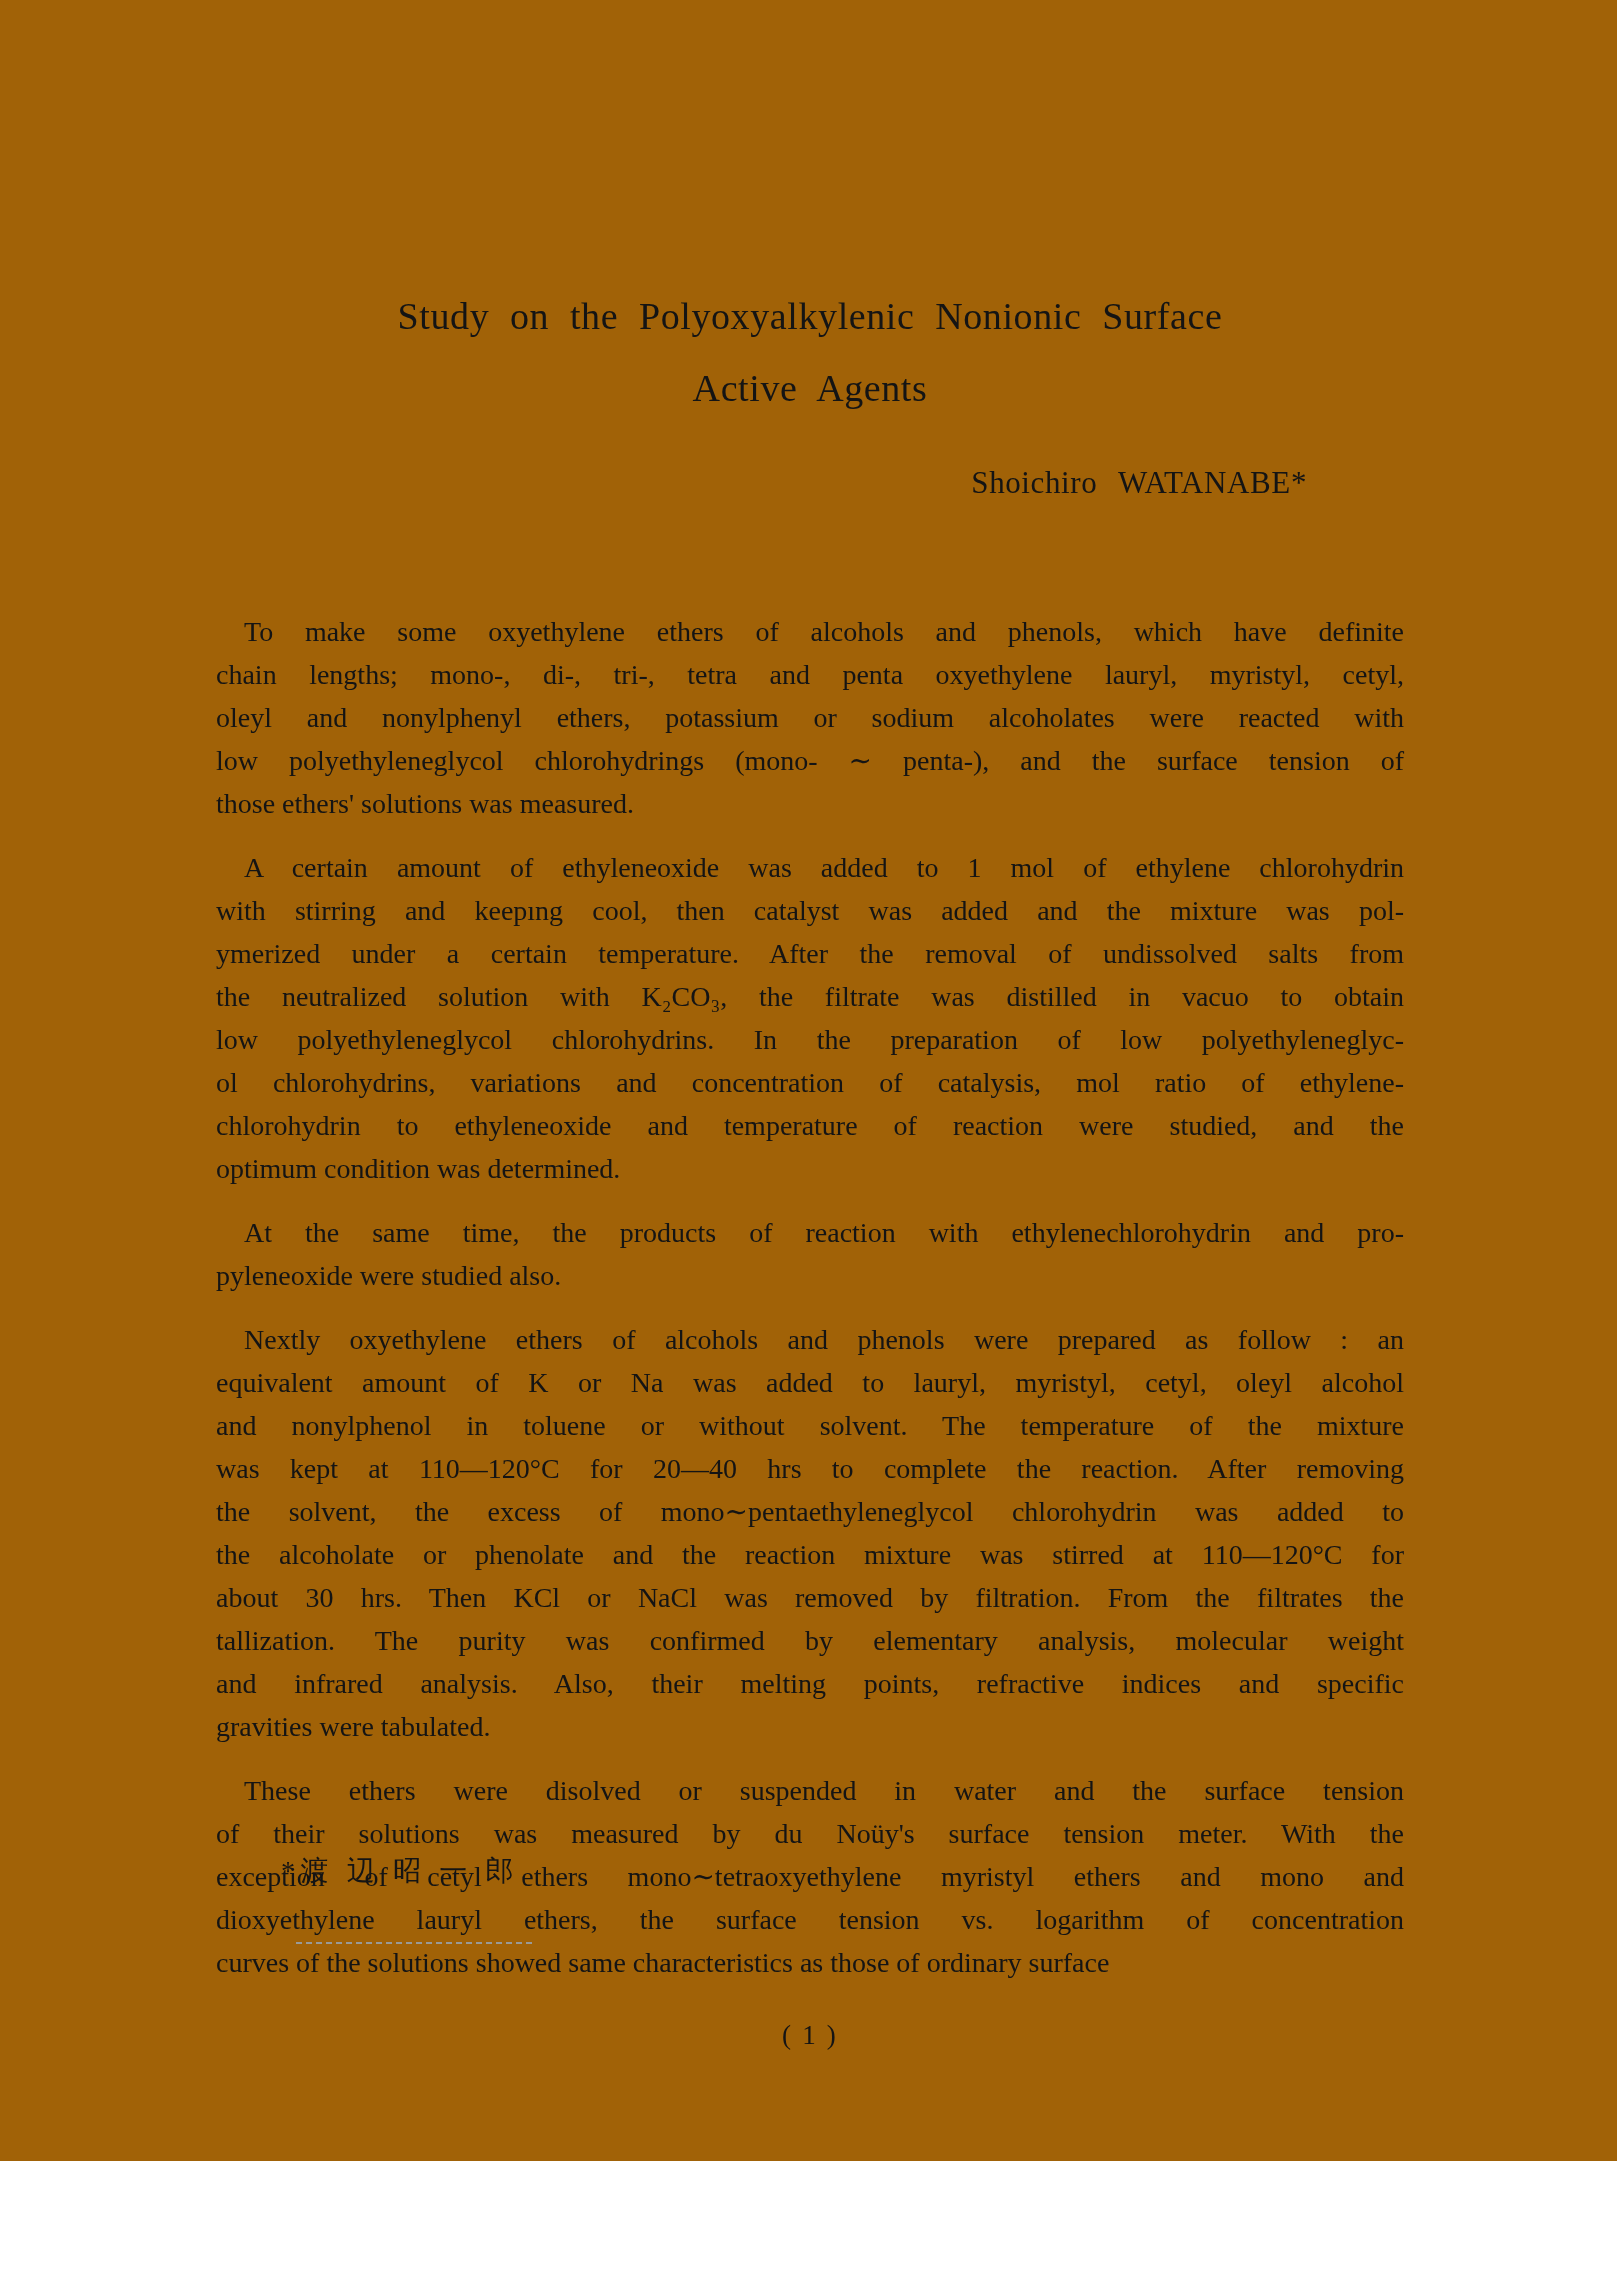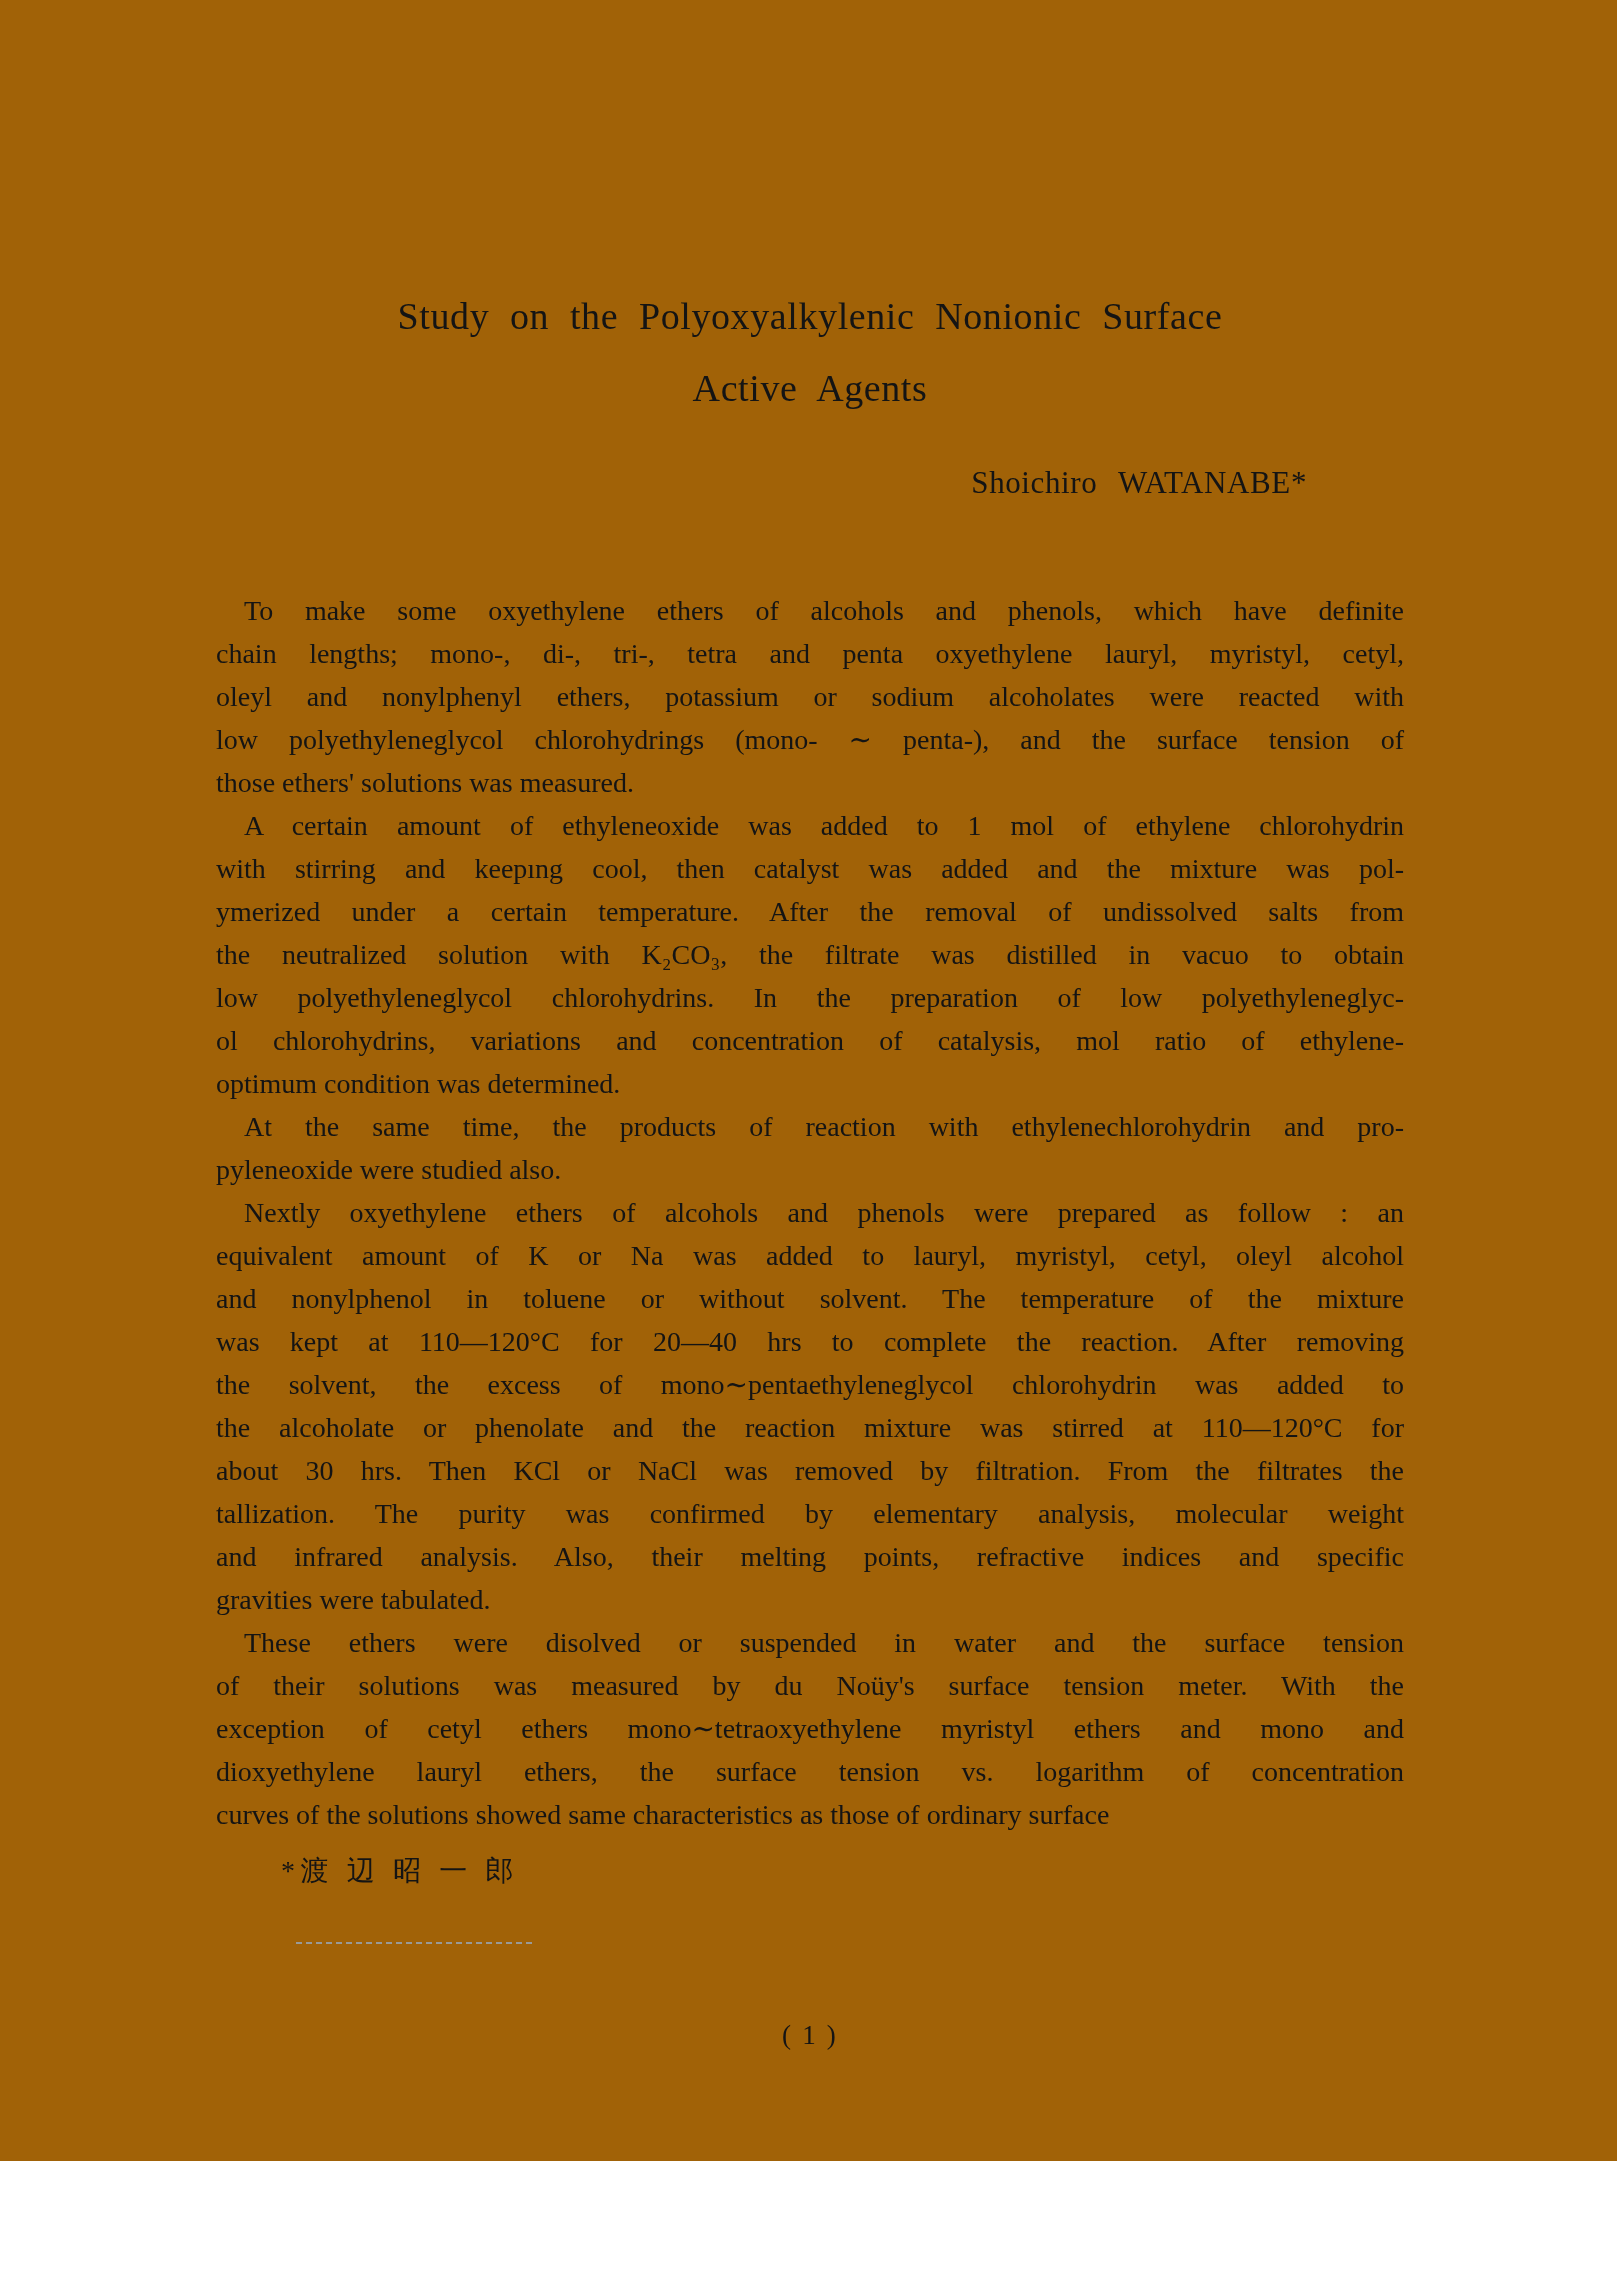"To make some oxyethylene ethers" .body-text .line.first { margin-top: none -> 21px }
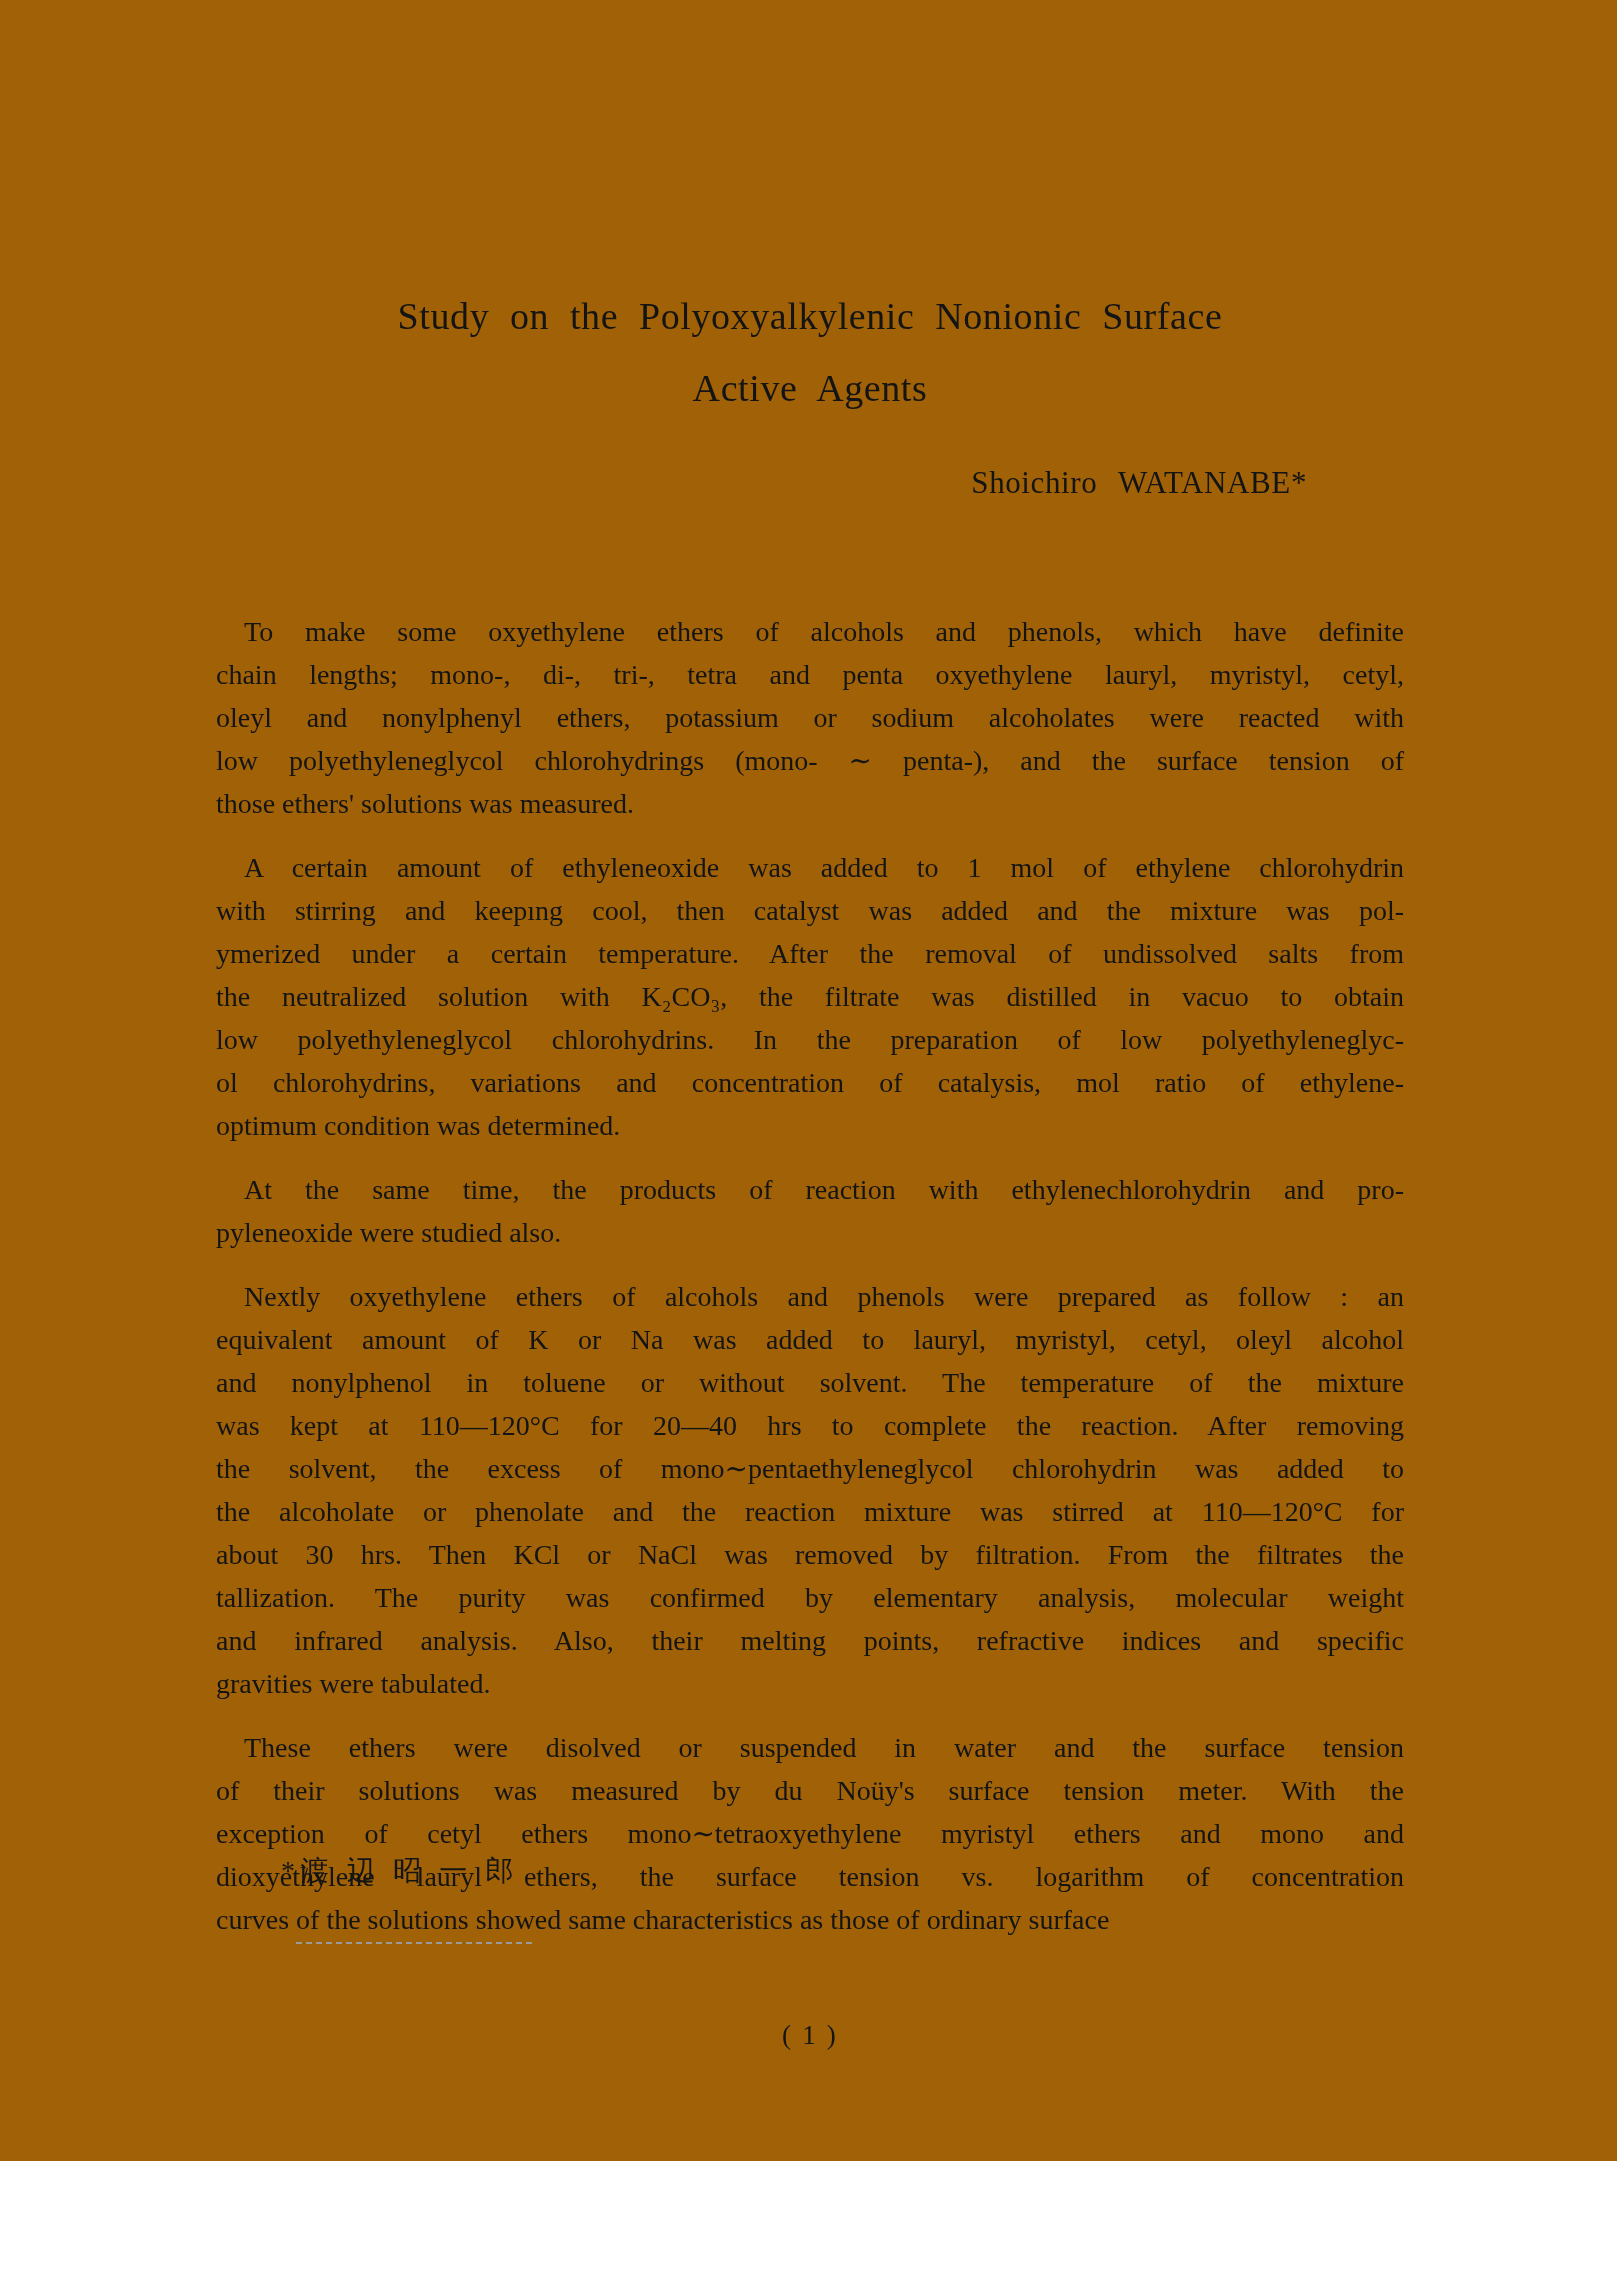"chlorohydrin to ethyleneoxide and" div.line { html: none -> <div>chlorohydrin to ethyleneoxide and temperature of reaction were studied, and the</div> }
